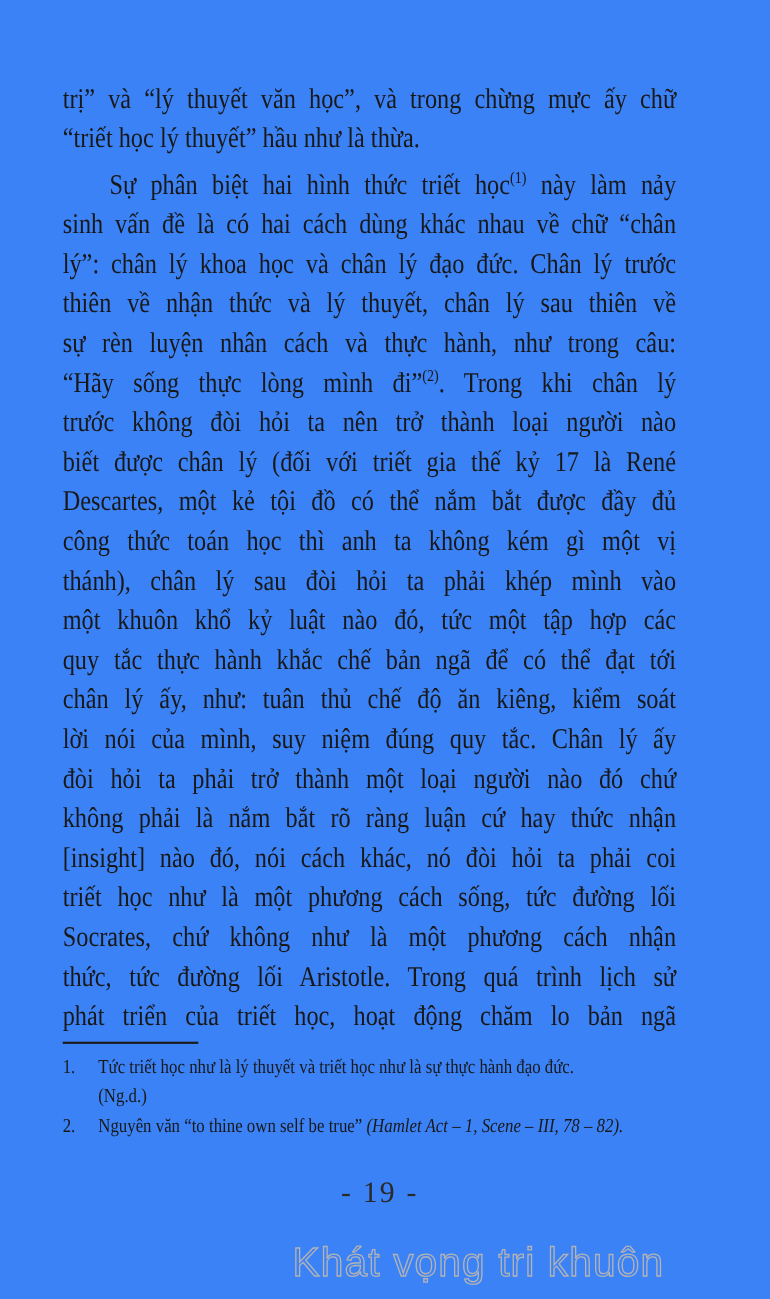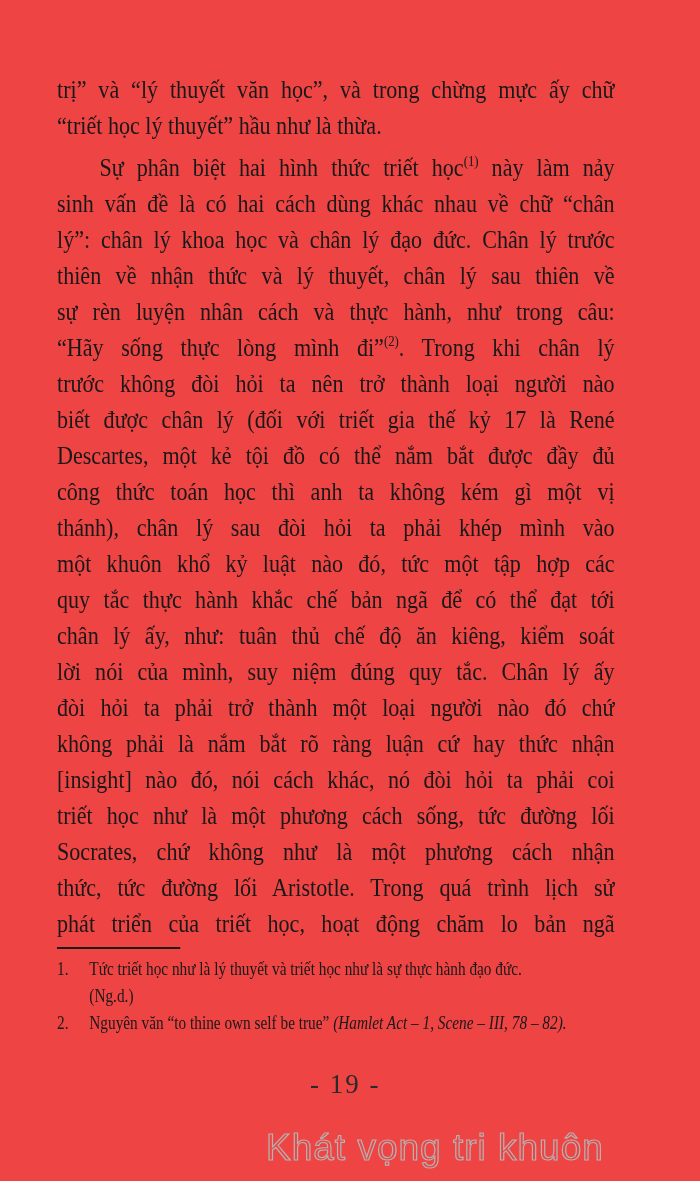"trị” và “lý thuyết văn" .page { background: #ef4444 -> #3b82f6 }
